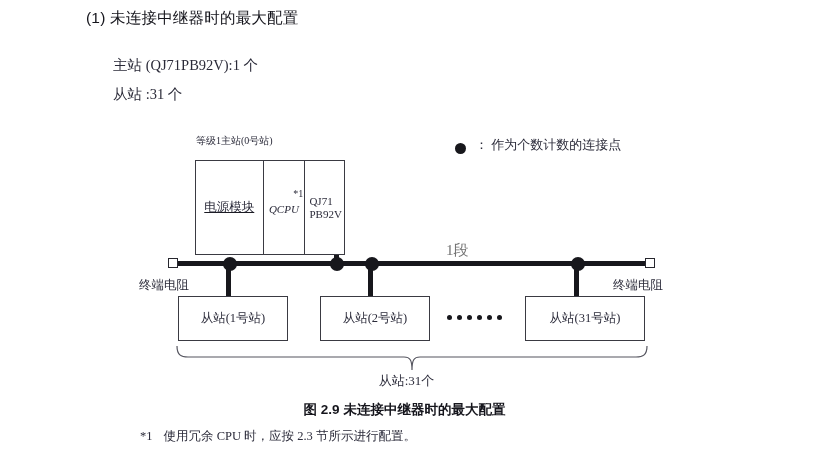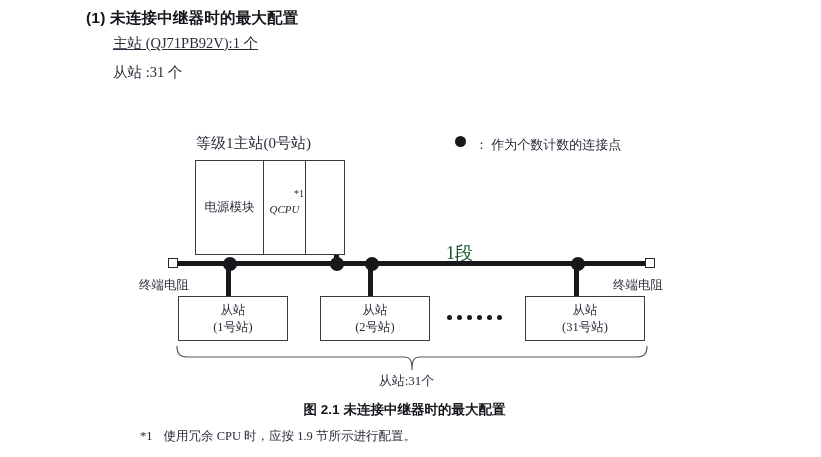"(1) 未连接中继器时的最大配置" #section-title { font-weight: bold -> normal }
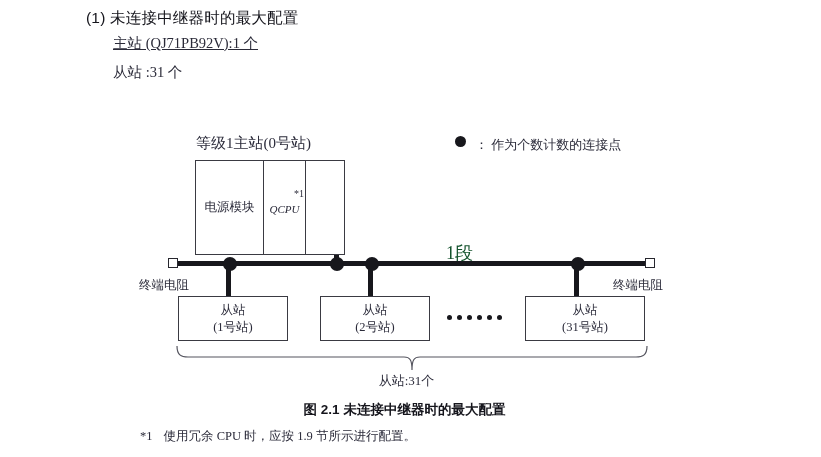"主站 (QJ71PB92V):1 个" #spec-master { margin-top: 5px -> 27px; text-decoration: underline -> none }
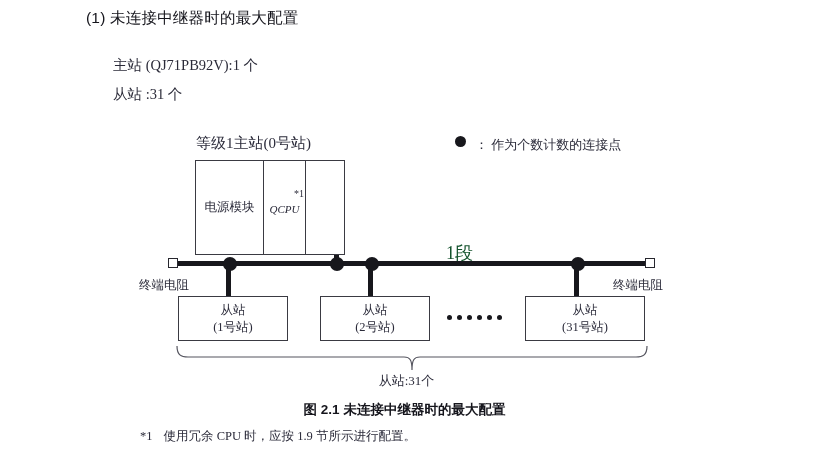"等级1主站(0号站)" #master-label { font-size: 15px -> 10px }
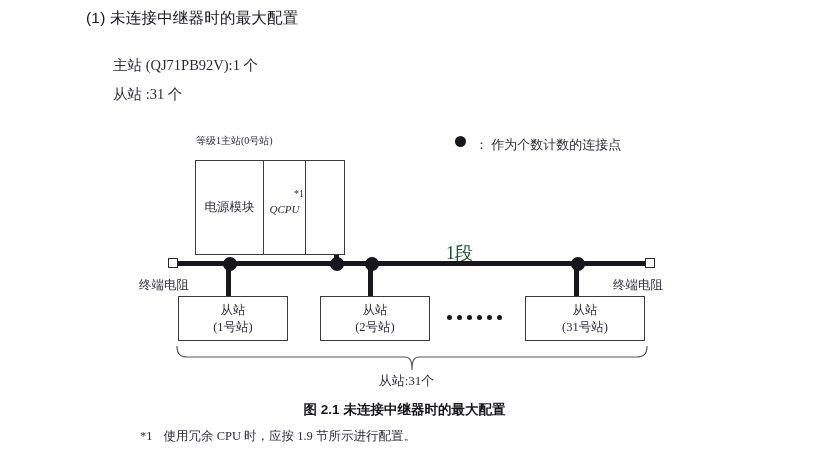"： 作为个数计数的连接点" #legend { align-items: flex-start -> flex-end }
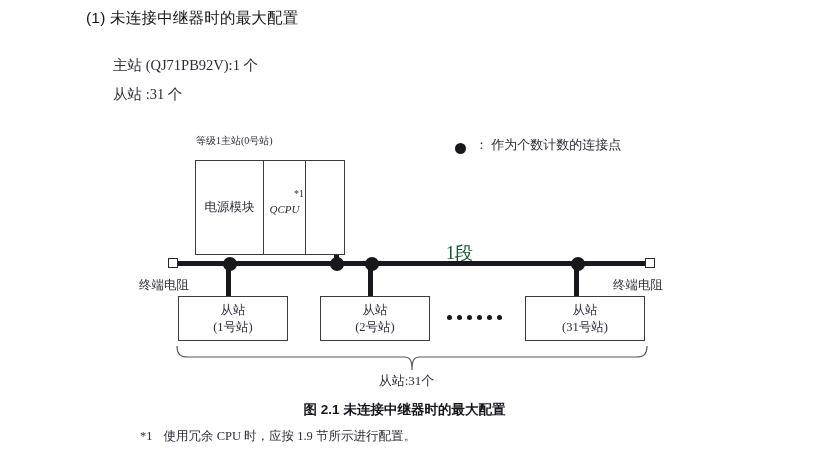"电源模块" #cell-power { text-decoration: none -> underline }
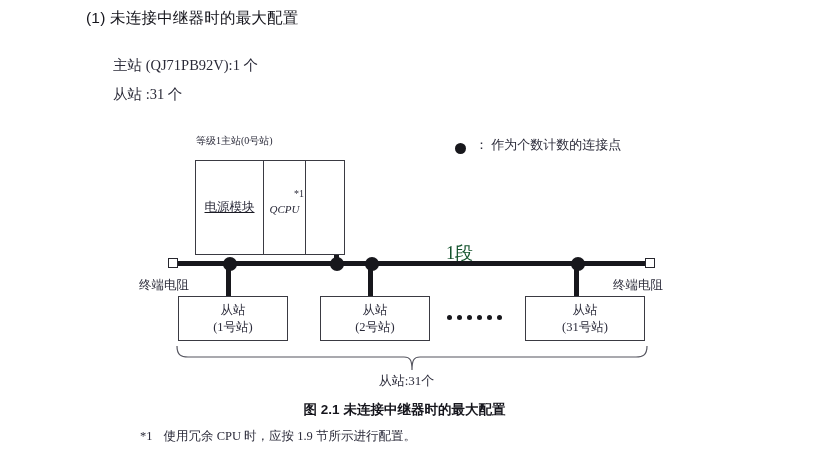"QJ71" div.rack-cell { html: none -> <div> <span><span>QJ71</span><br><span>PB92V</span></span> </div> }
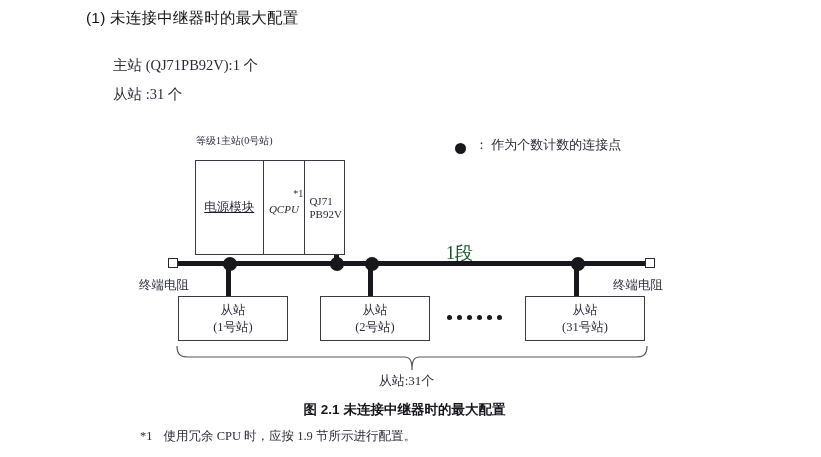"1段" #segment-label { color: #14532d -> #737373; font-size: 18px -> 15px }
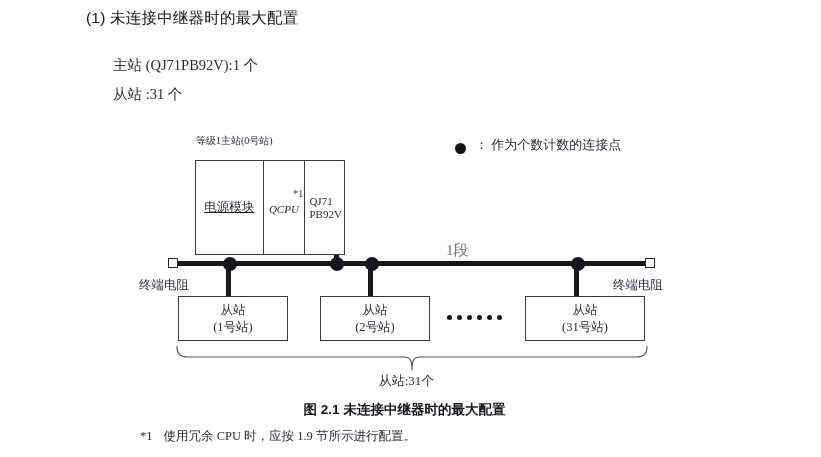"从站" .slave-box { flex-direction: column -> row }
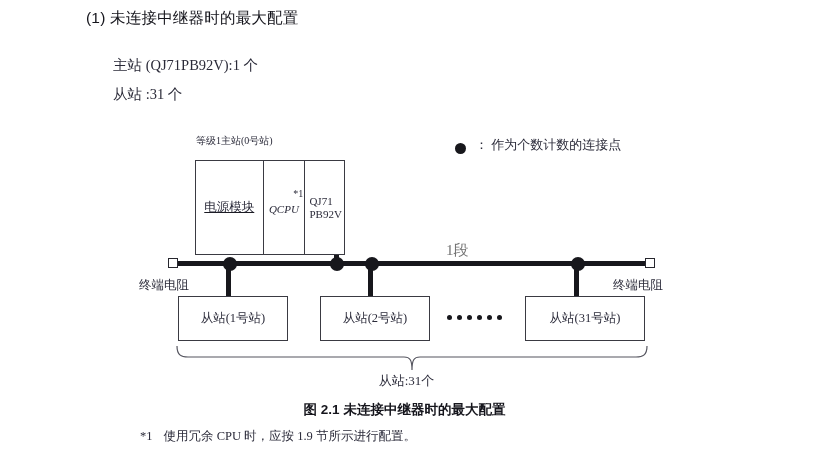"图 2.1 未连接中继器时的最大配置" span { text: 2.1 -> 2.9 }
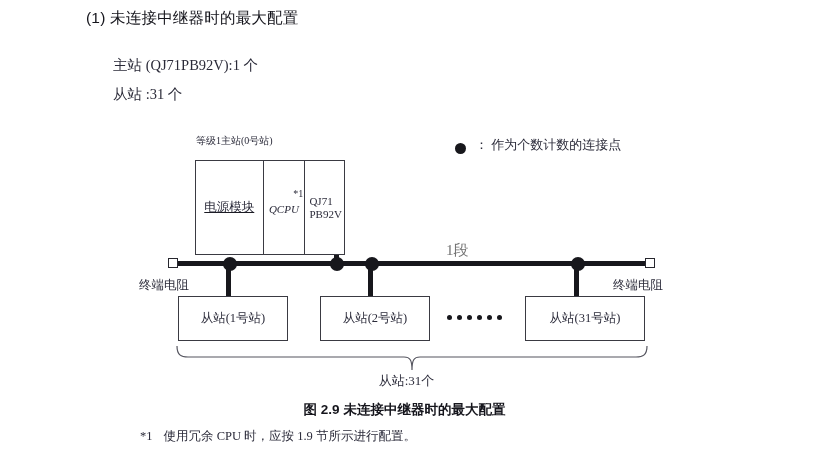"使用冗余 CPU 时，应按 1.9 节所示进行配置。" span { text: 1.9 -> 2.3 }
